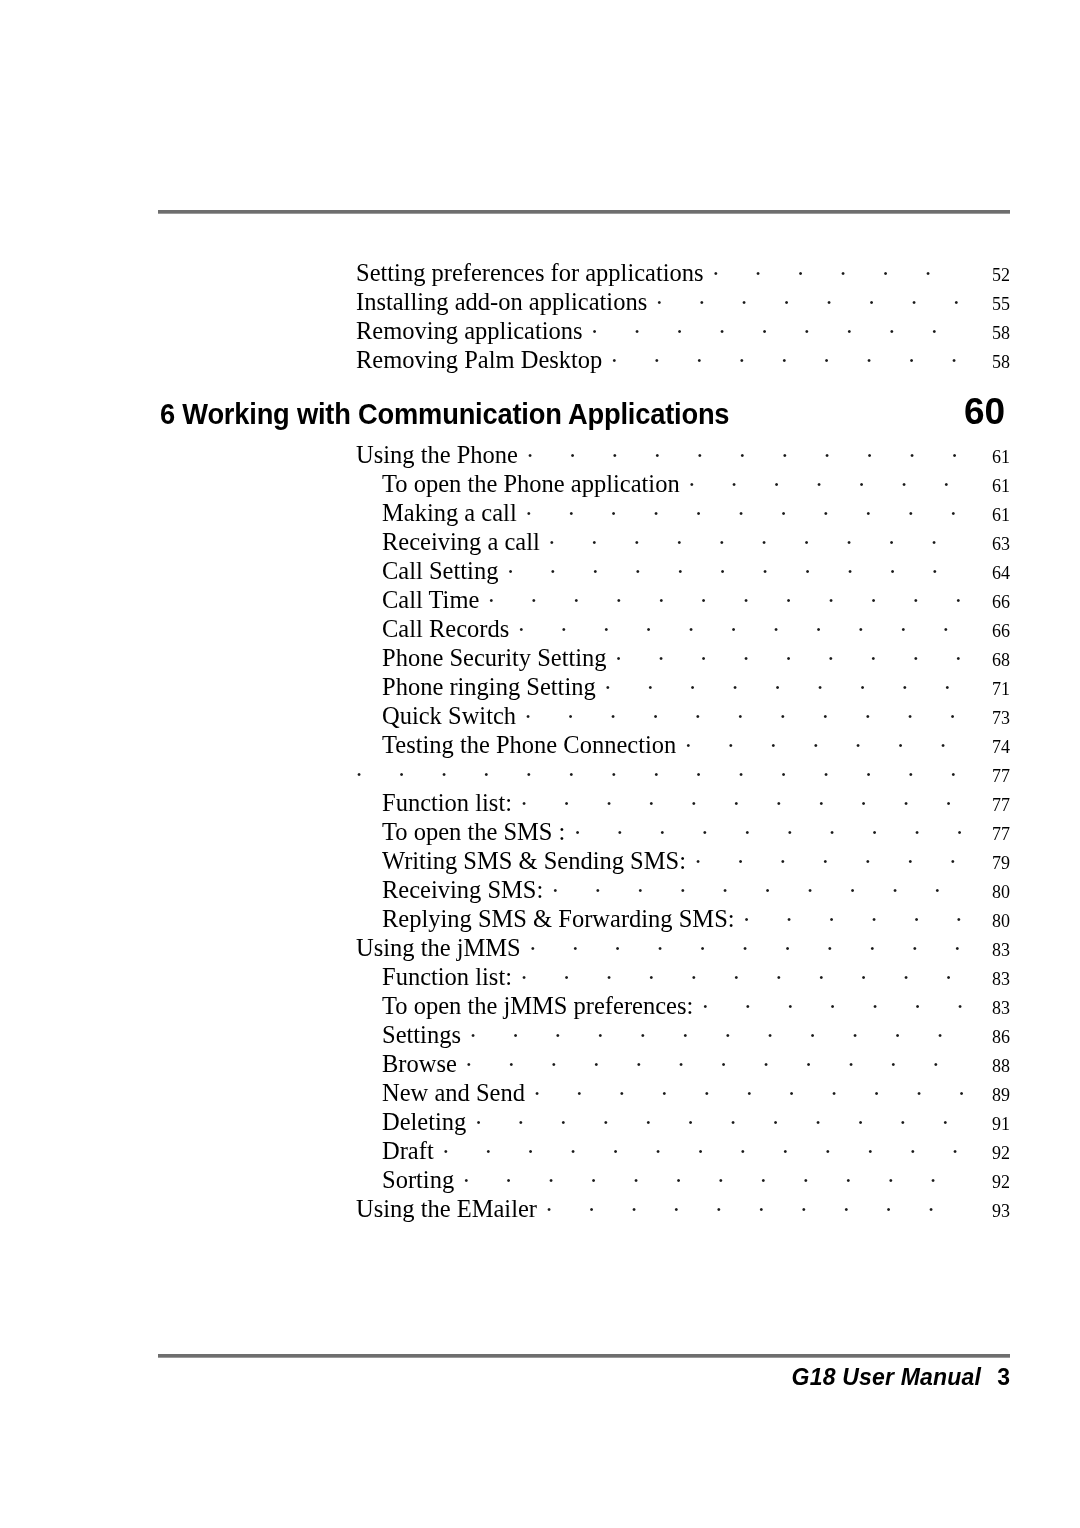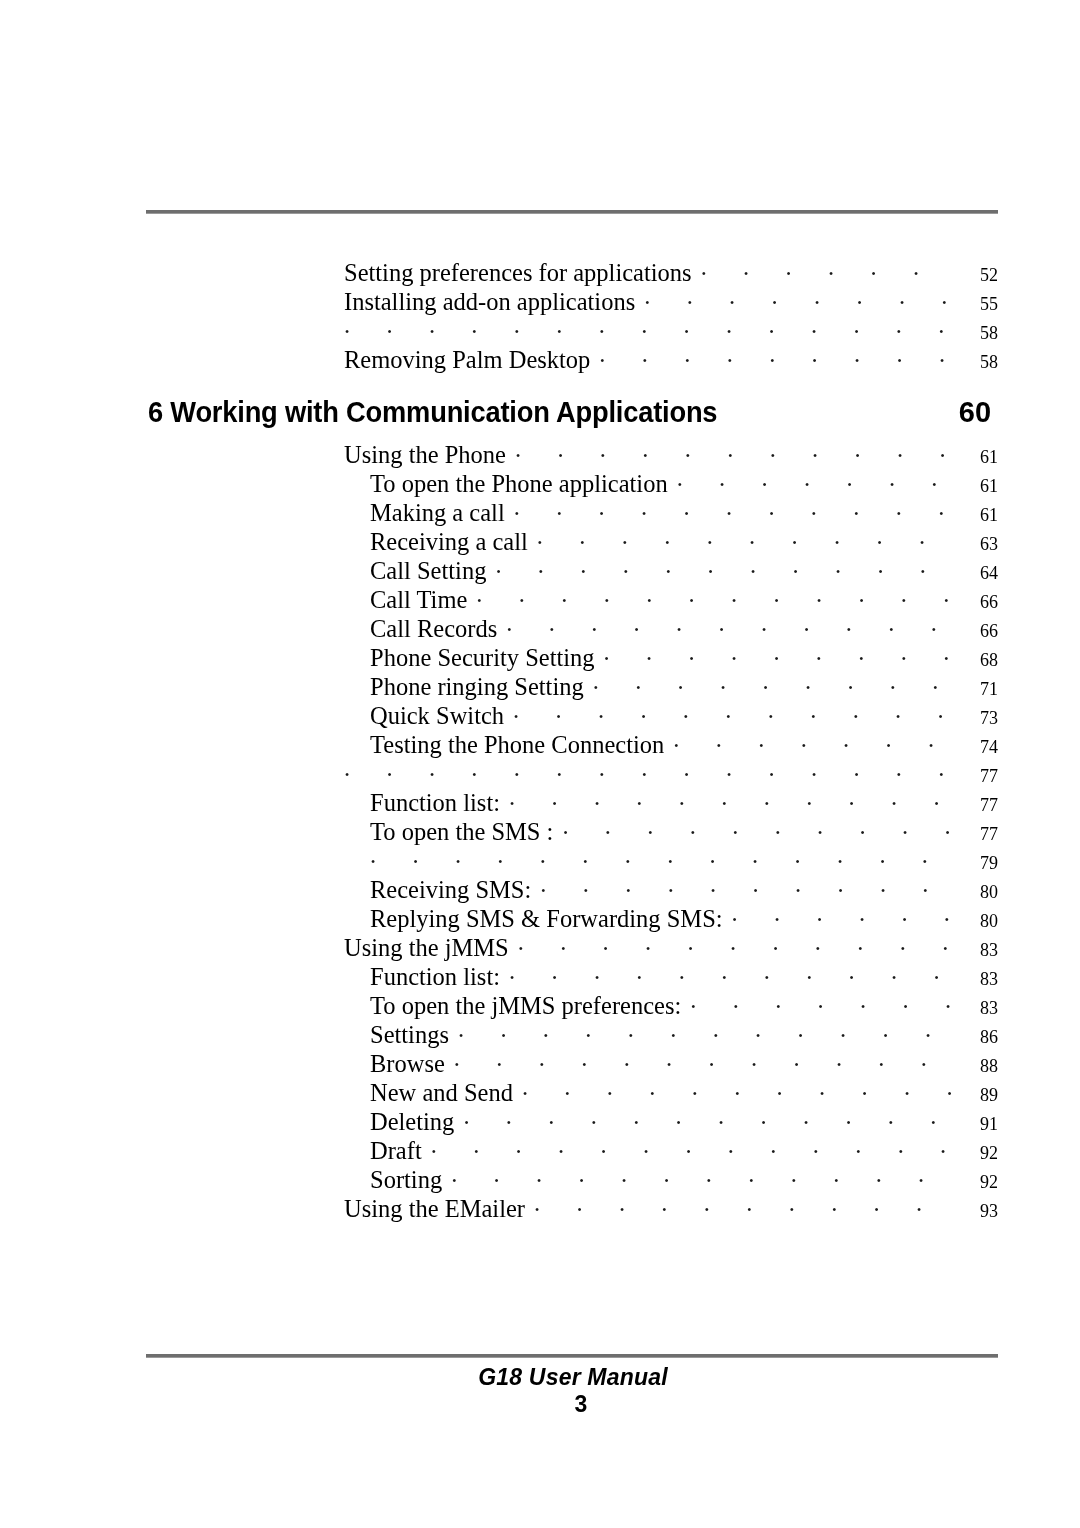"Setting preferences for applications" .page { left: 0 -> 12px }
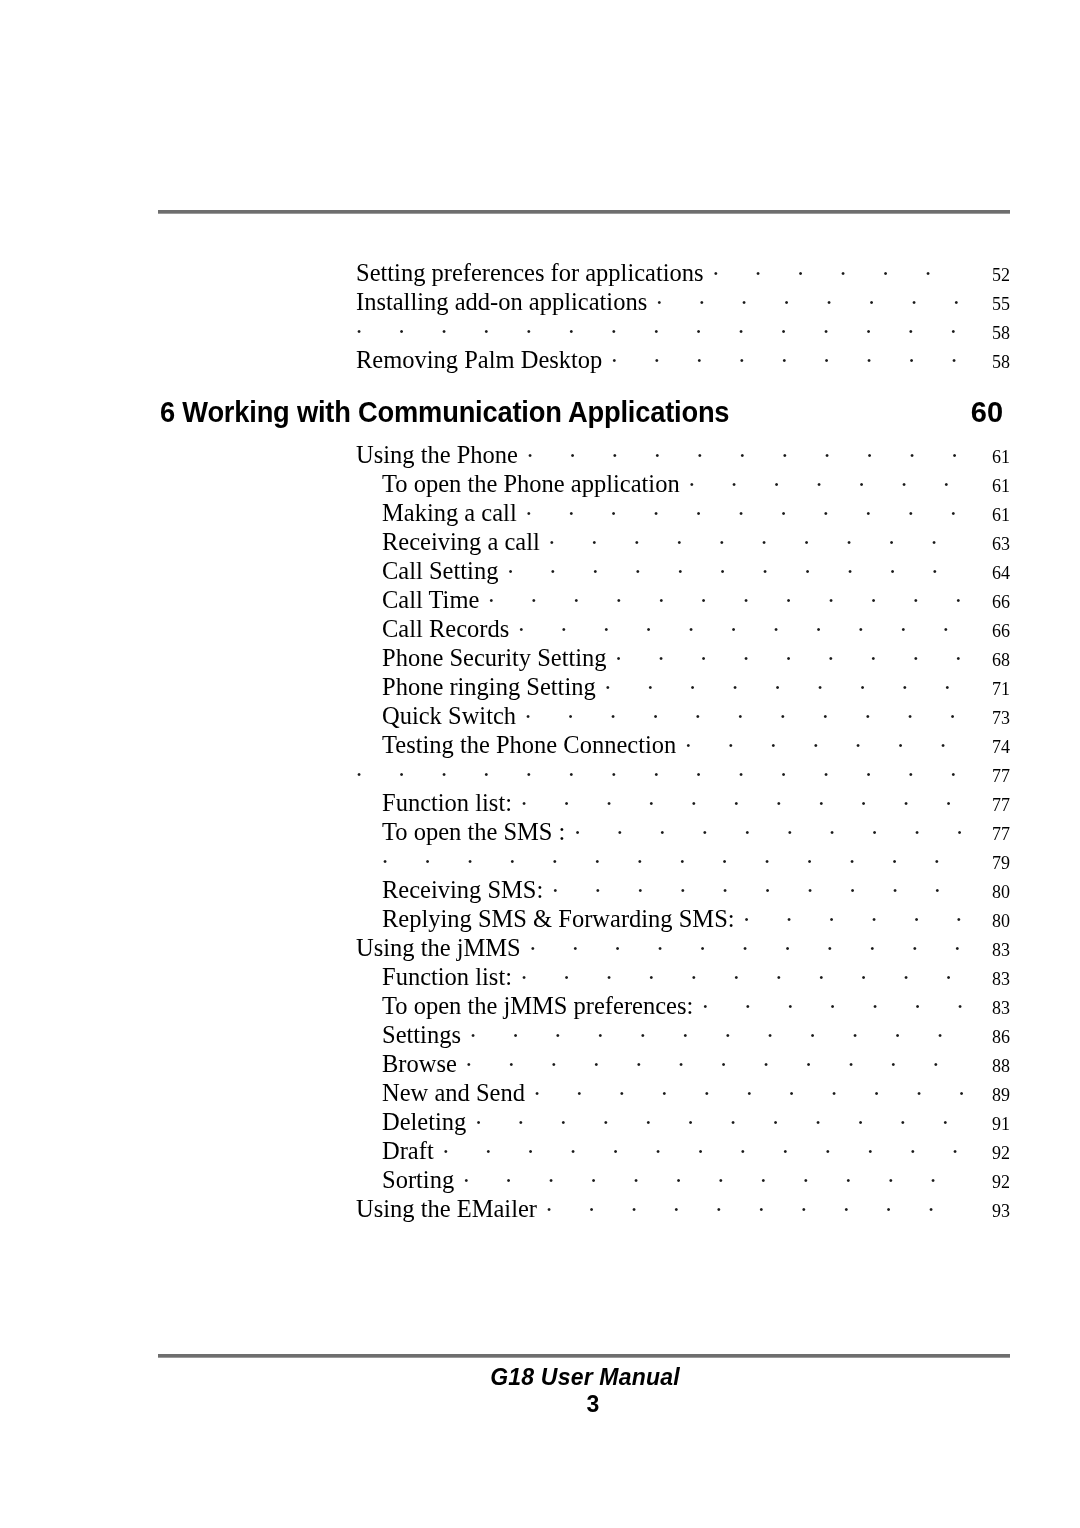"Removing applications" span.label { html: none -> <span>Removing applications</span> }
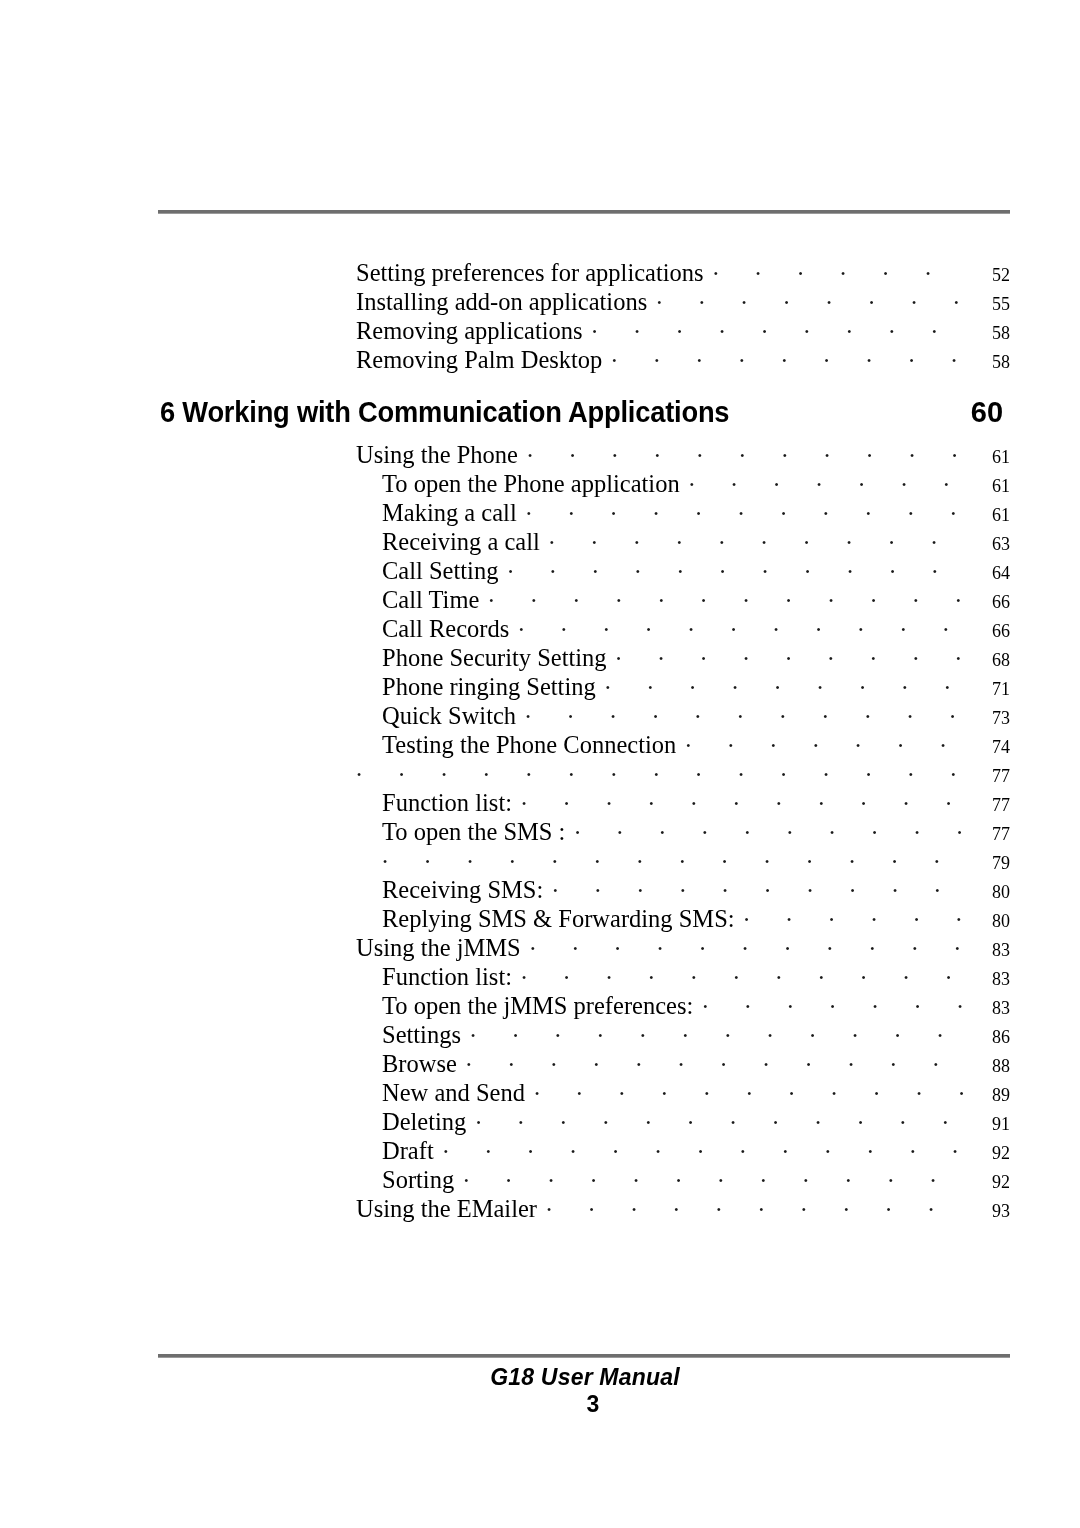"60" .chapter .ch-page { font-size: 29px -> 37px; text-align: center -> left }
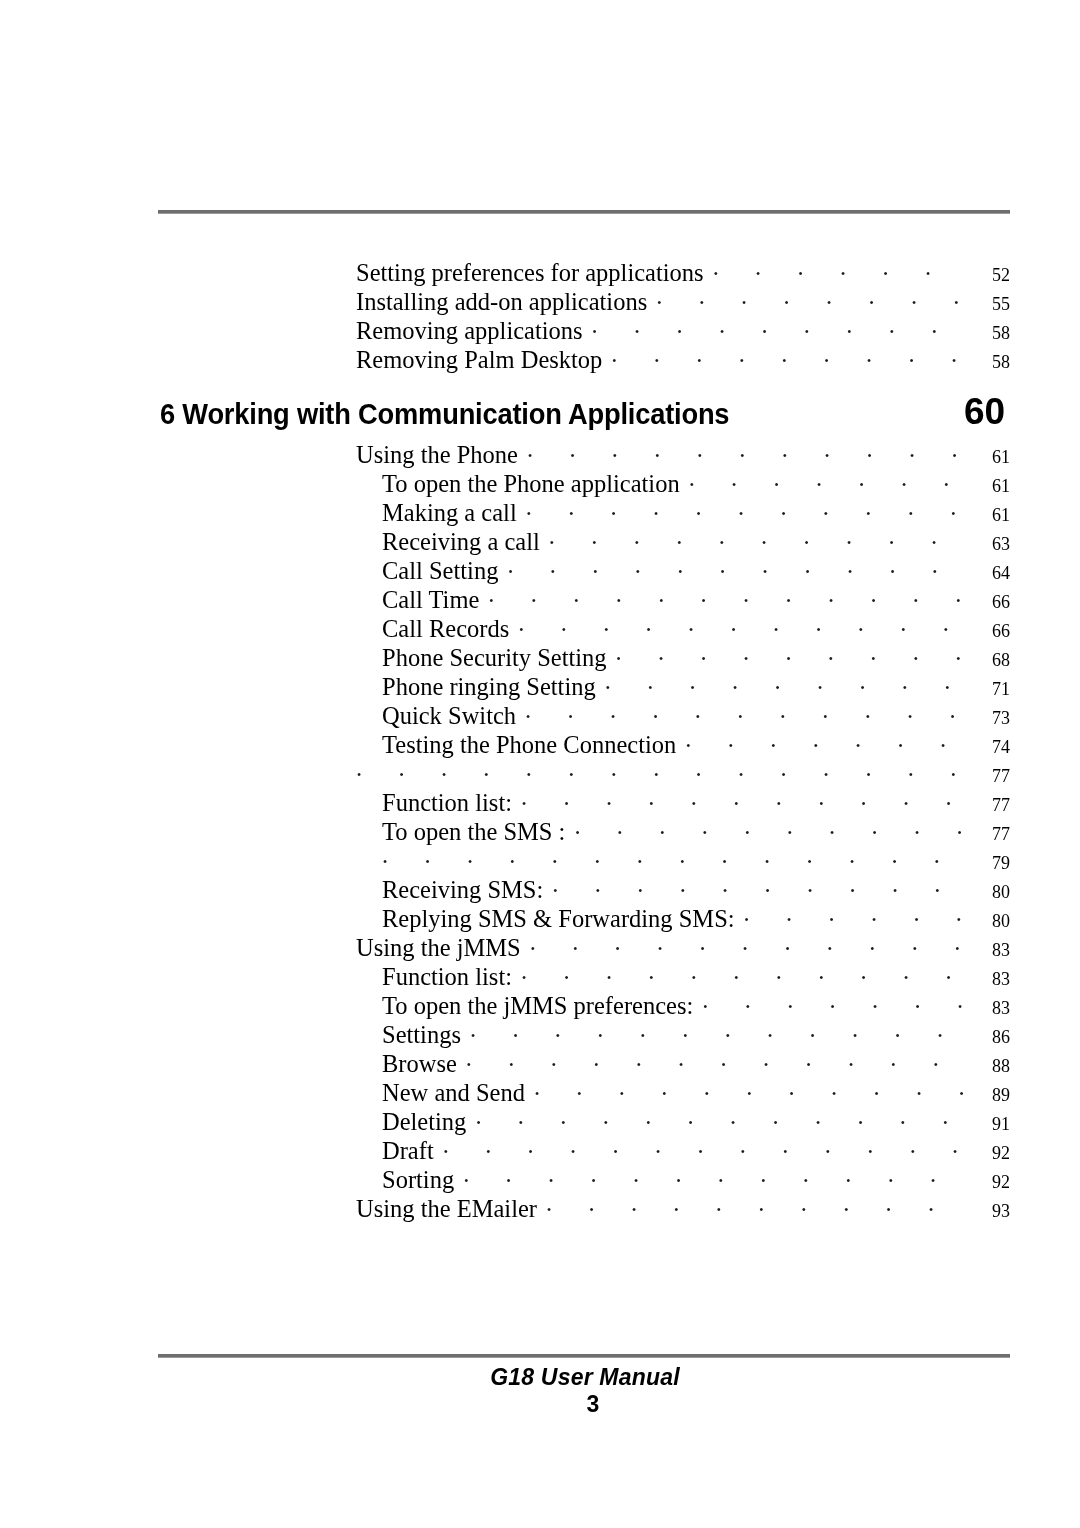"Writing SMS & Sending SMS:" span.label { html: none -> <span>Writing SMS &amp; Sending SMS:</span> }
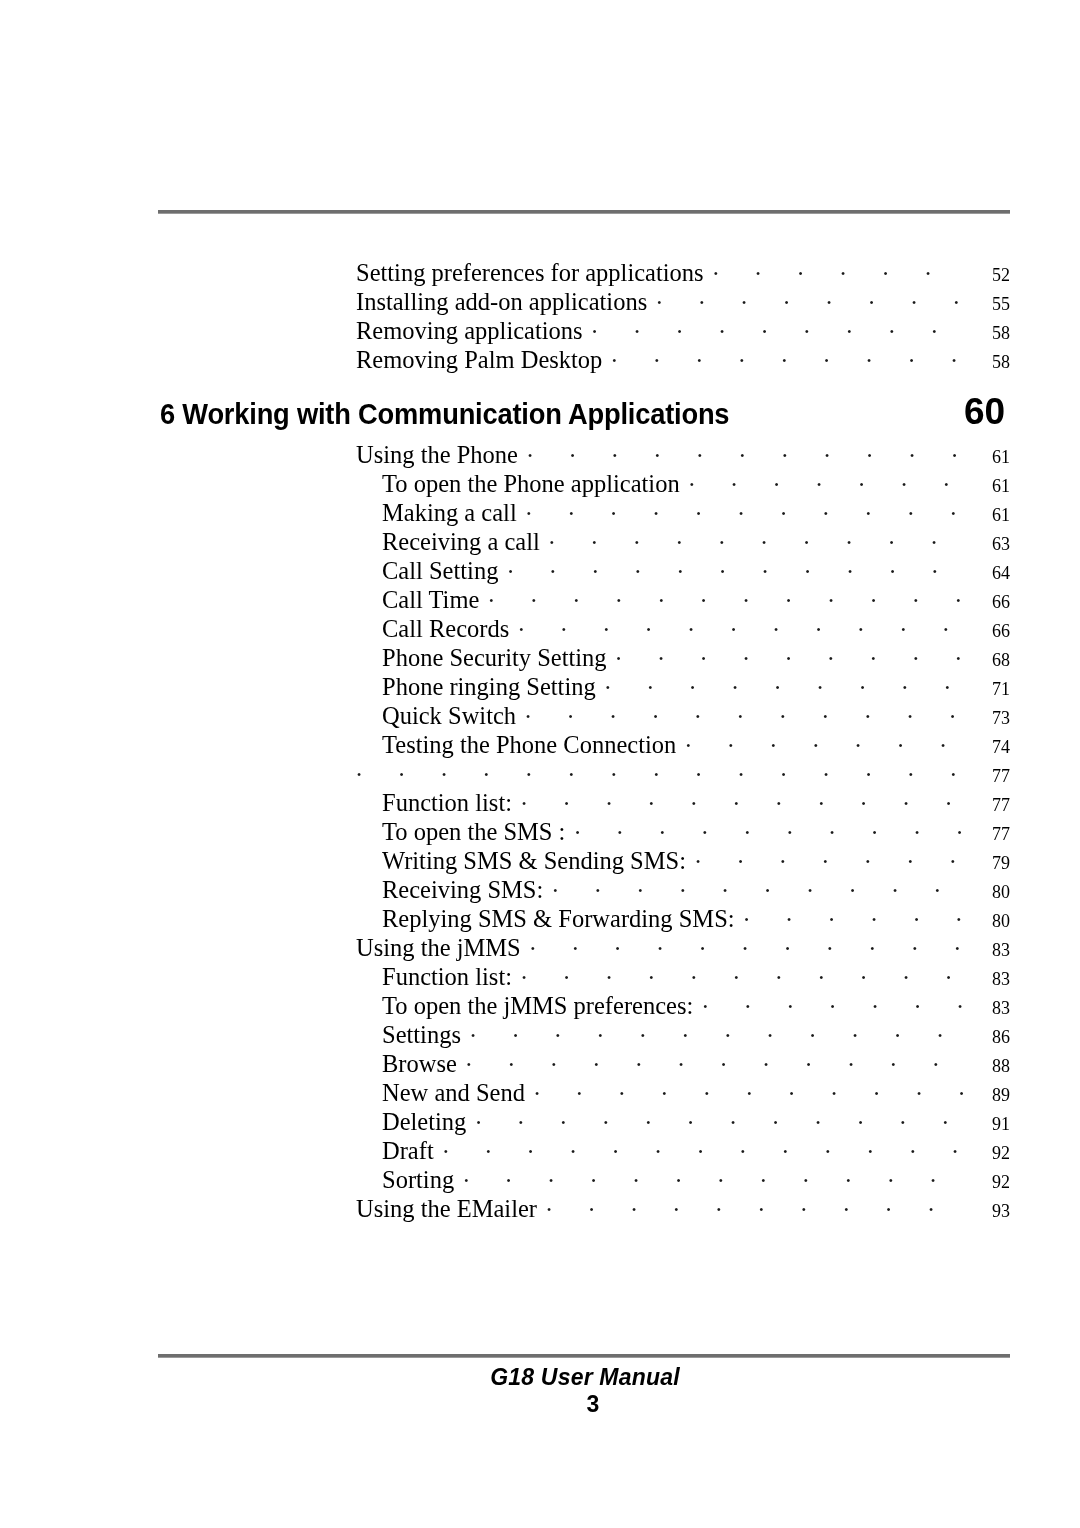"G18 User Manual" .footer { align-items: center -> flex-end; flex-direction: column -> none }
